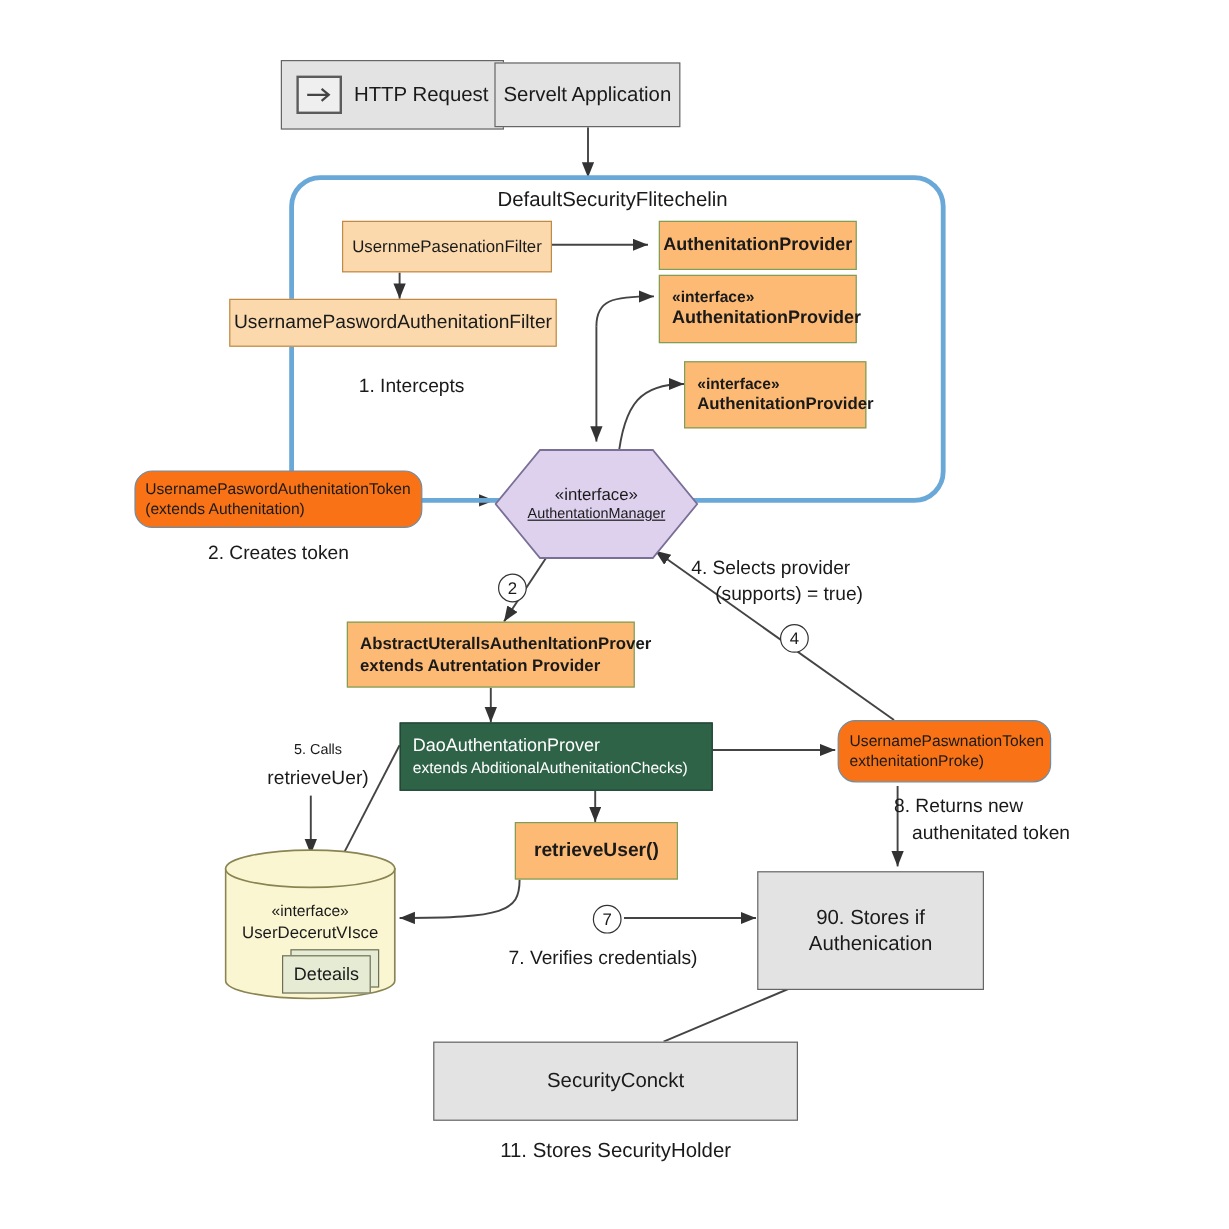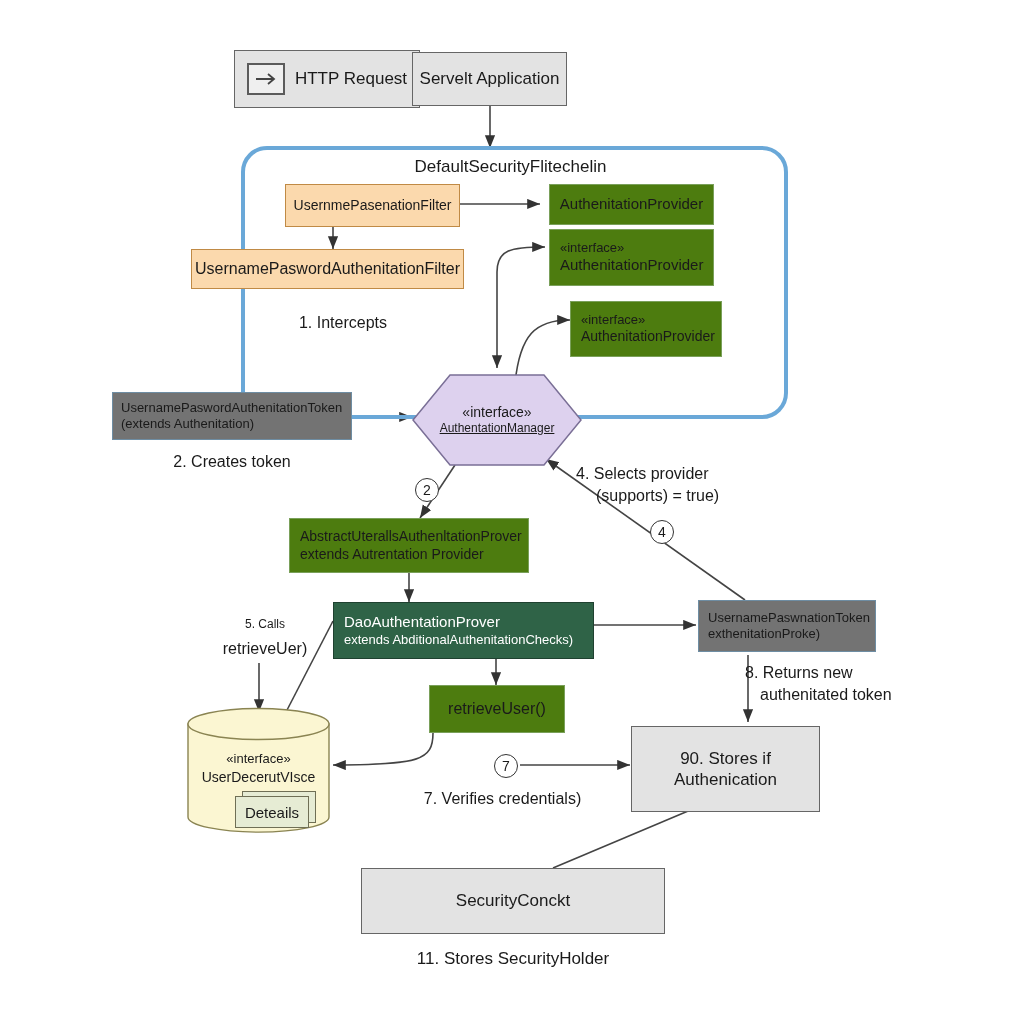"AuthenitationProvider" .green { background: #4d7c0f -> #fdba74; font-weight: none -> bold }
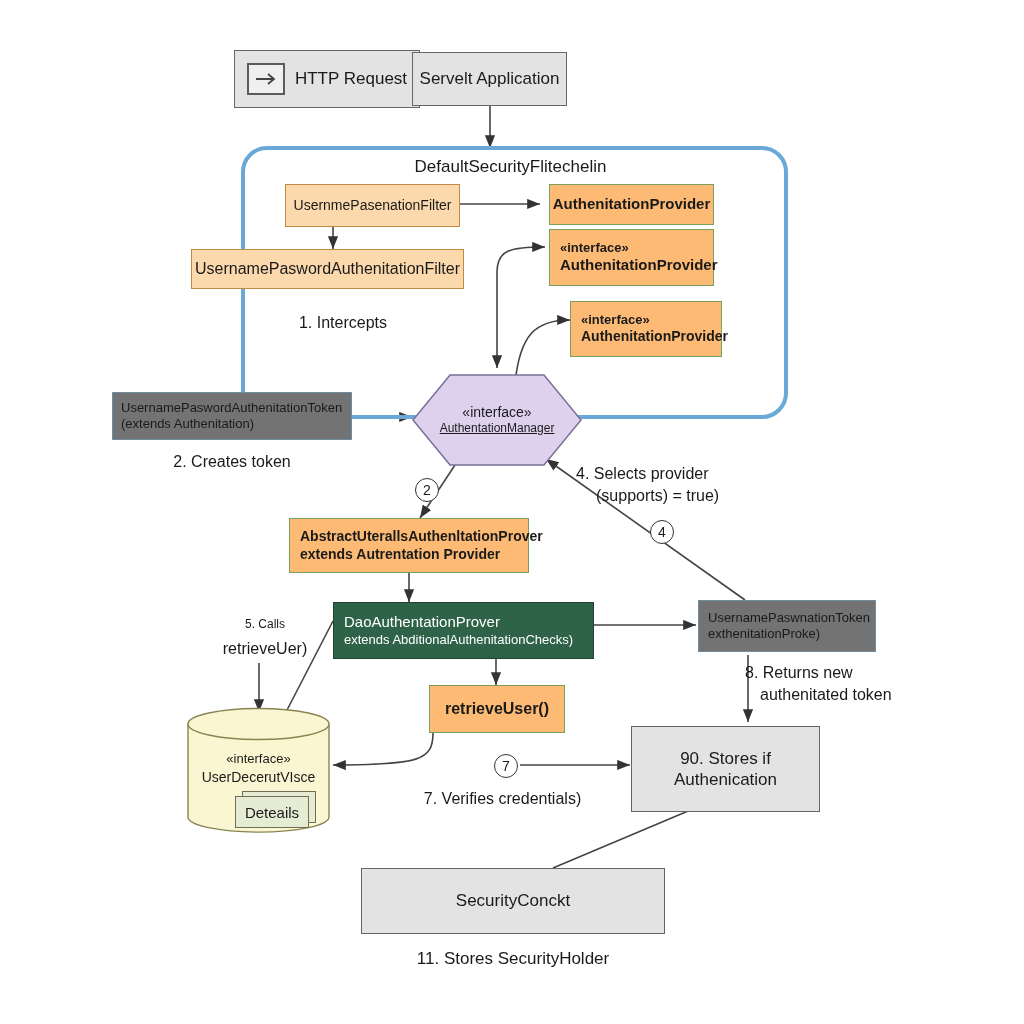"UsernamePaswordAuthenitationToken" .blue { background: #737373 -> #f97316; border-radius: none -> 15px }
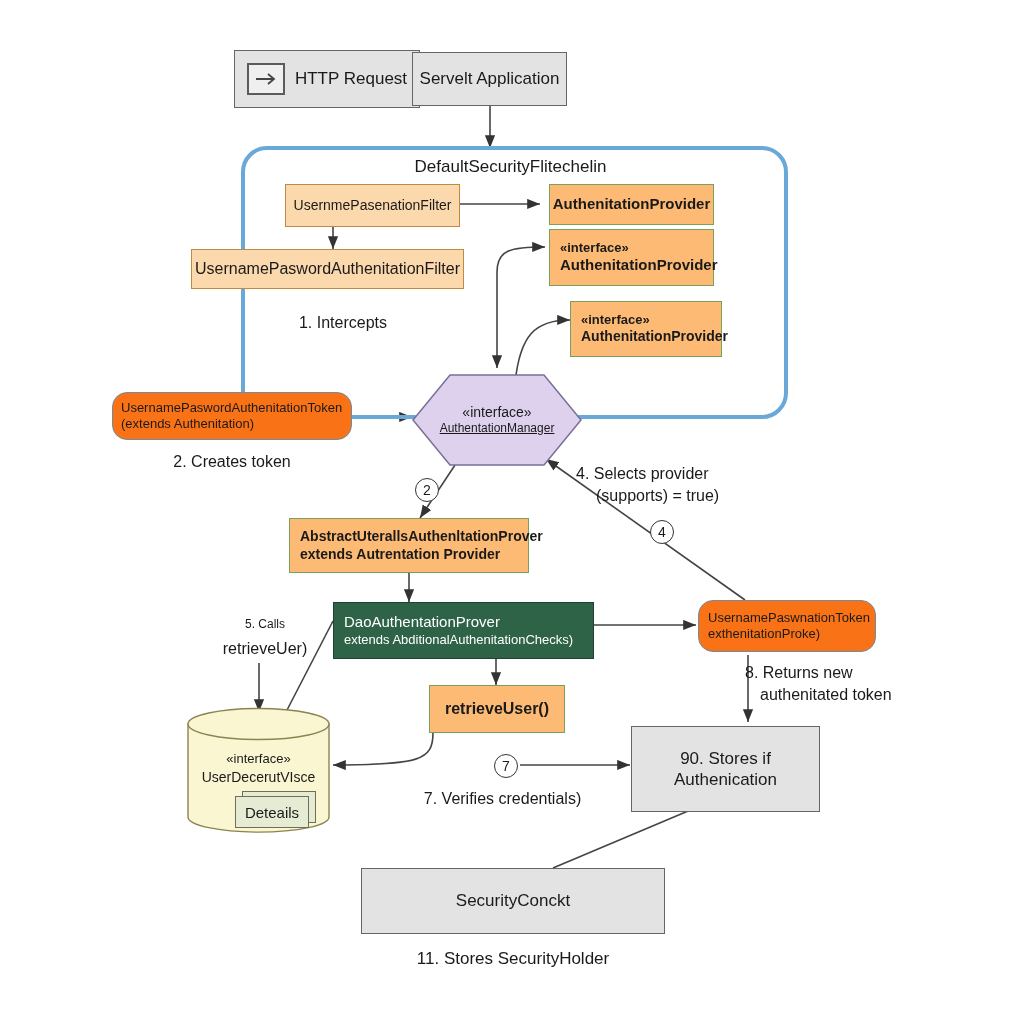"90. Stores if" div.node { height: 86px -> 99px }
